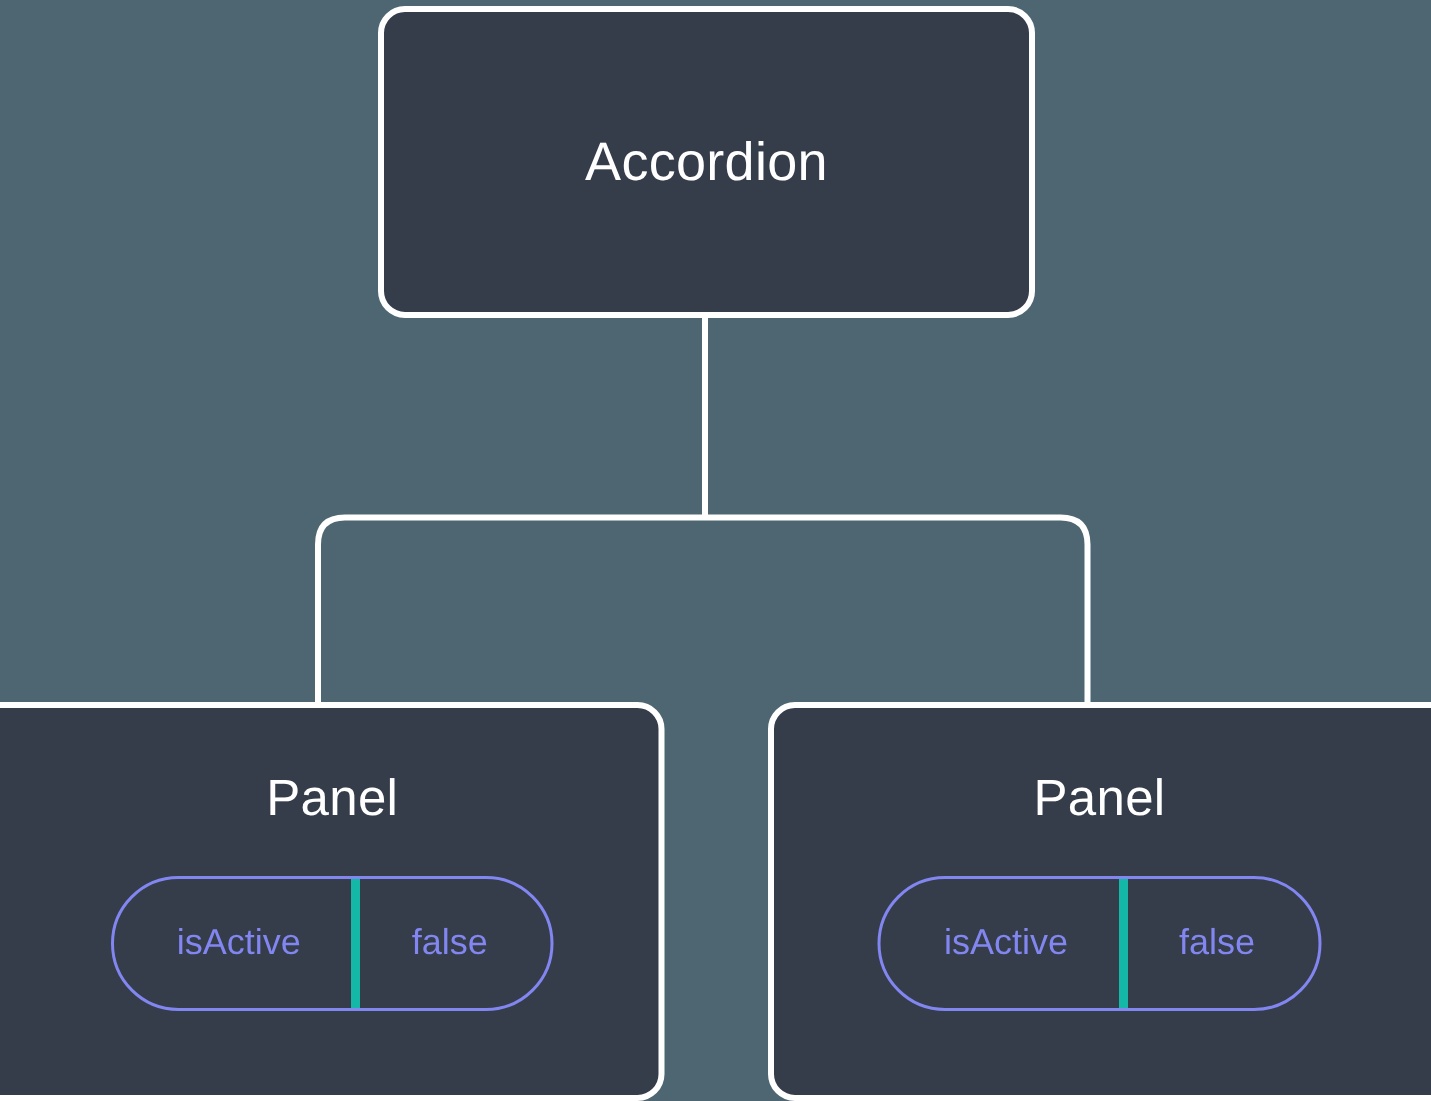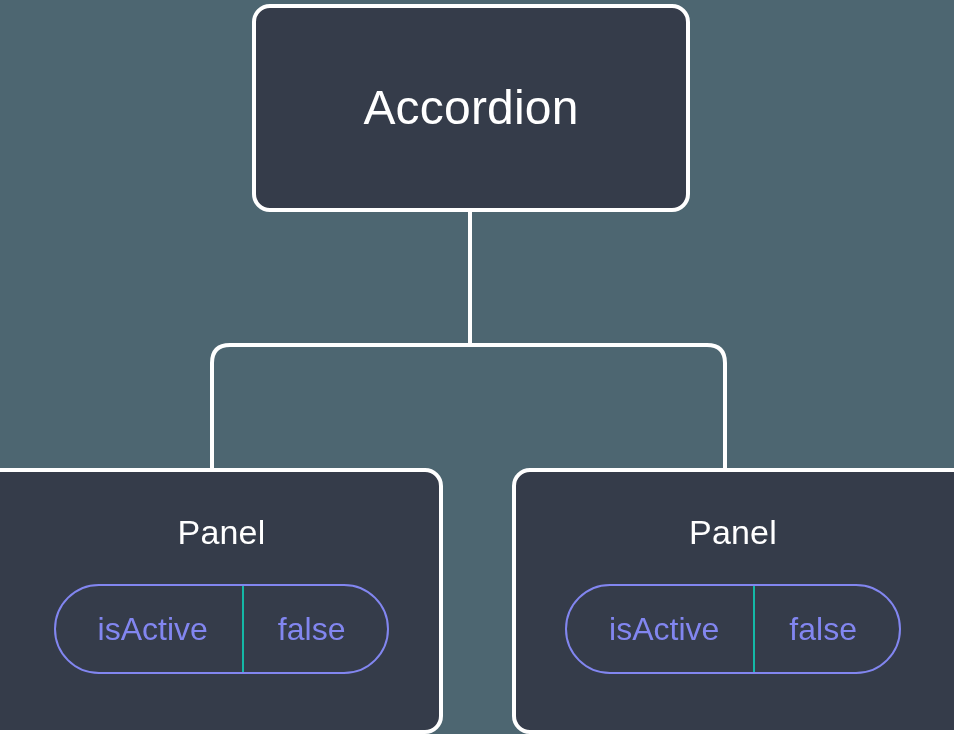"Accordion" .node-root .node-title { font-size: 48px -> 36px }
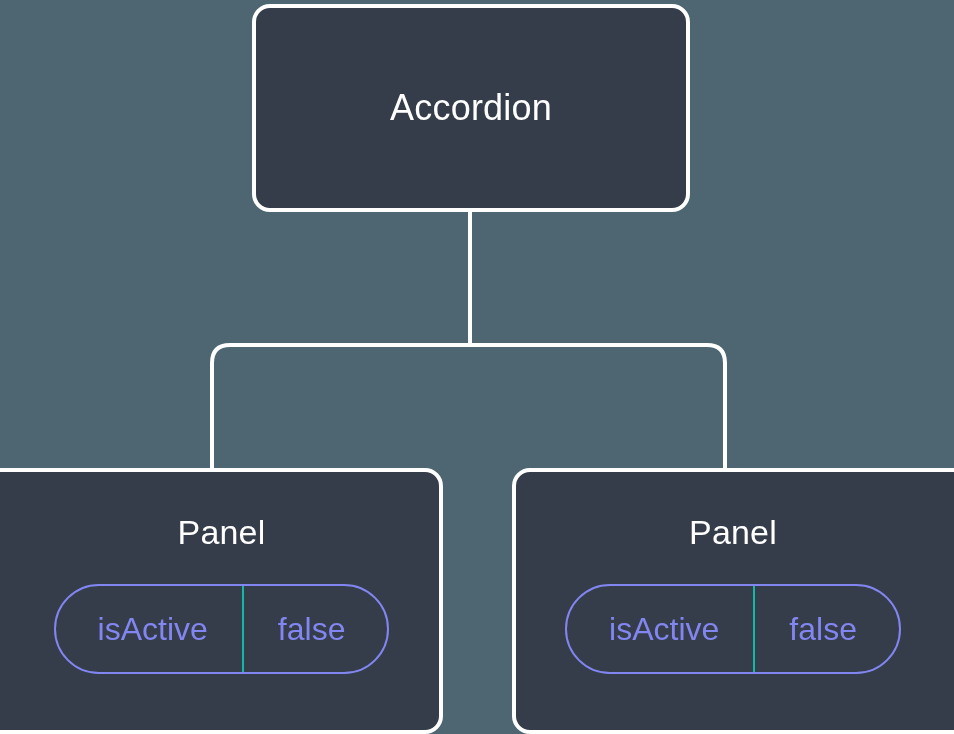"isActive" .pill-key, .pill-value { font-size: 32px -> 24px }
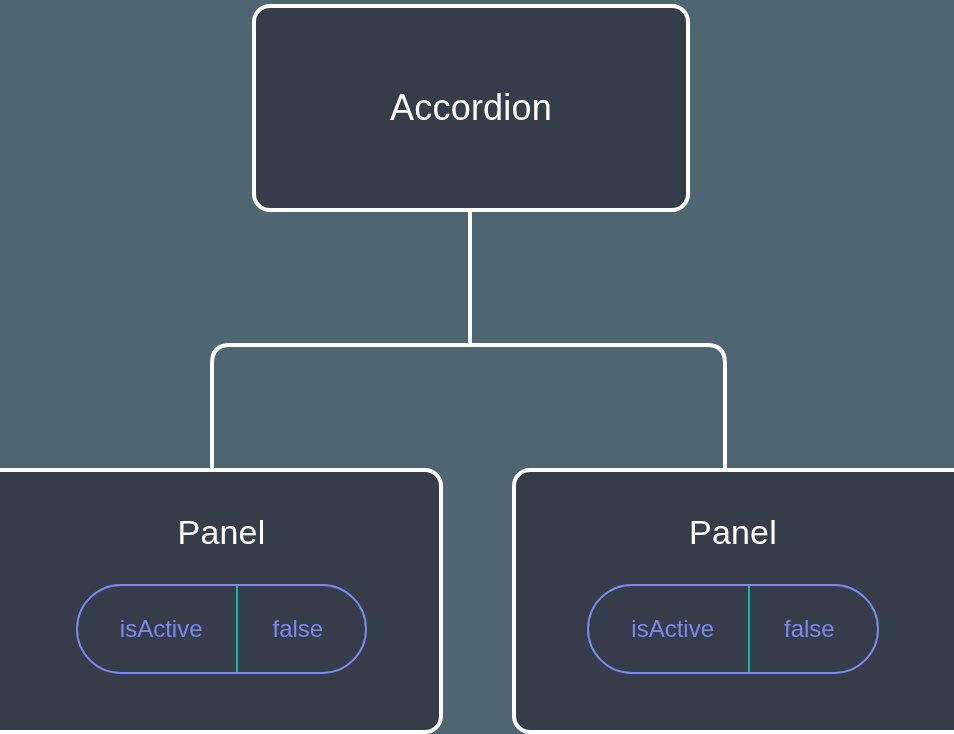"false" .pill-value { border-left: 2px solid #14b8a6 -> 6px solid #14b8a6 }
